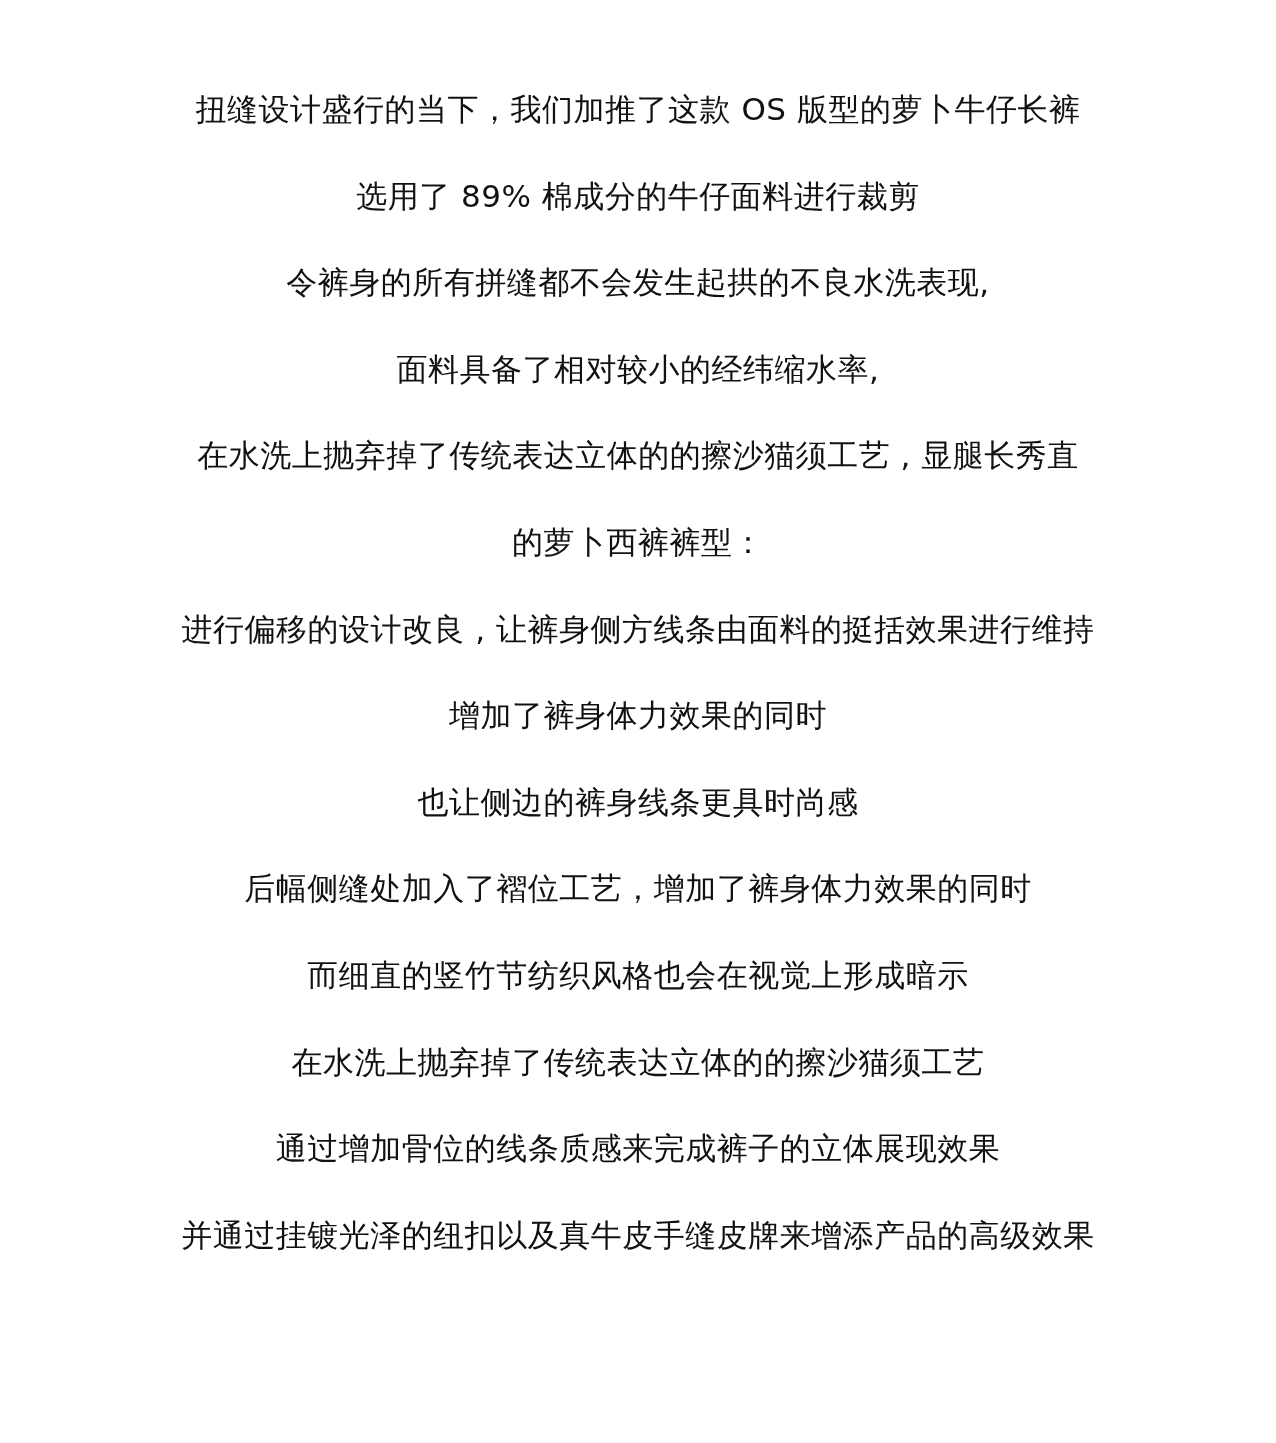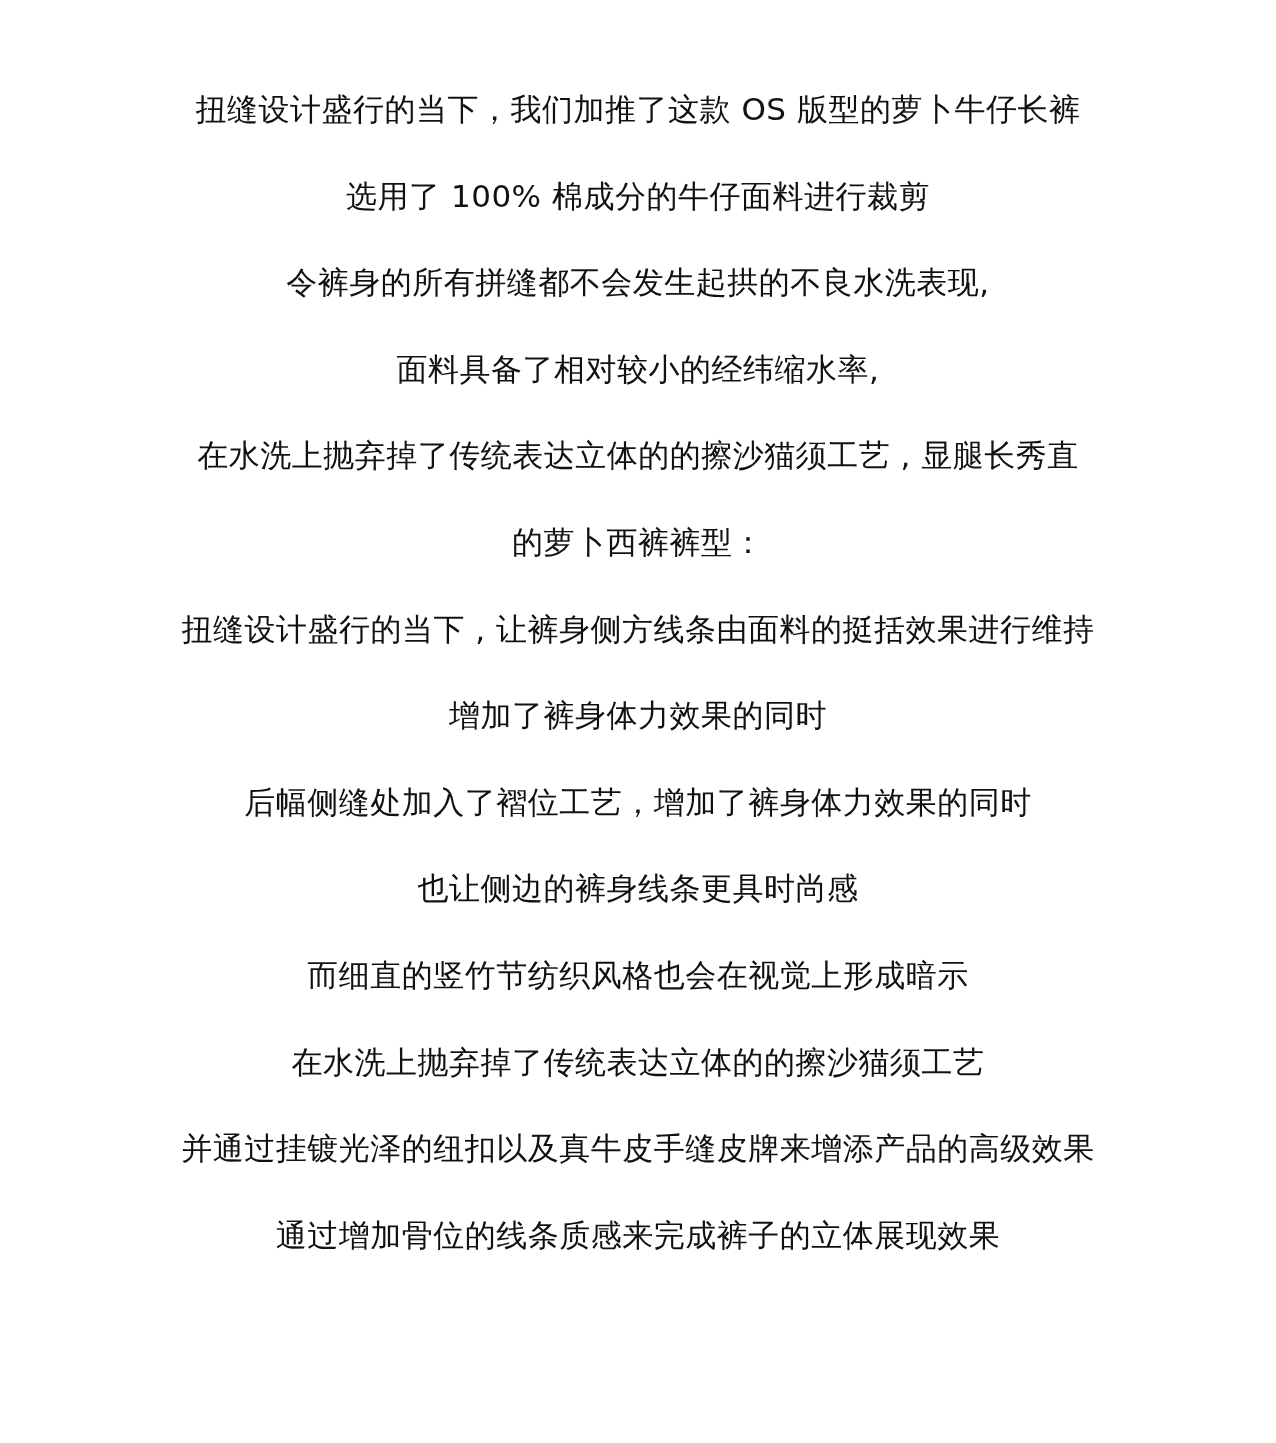"选用了 100% 棉成分的牛仔面料进行裁剪" div.line { text: 100% -> 89% }
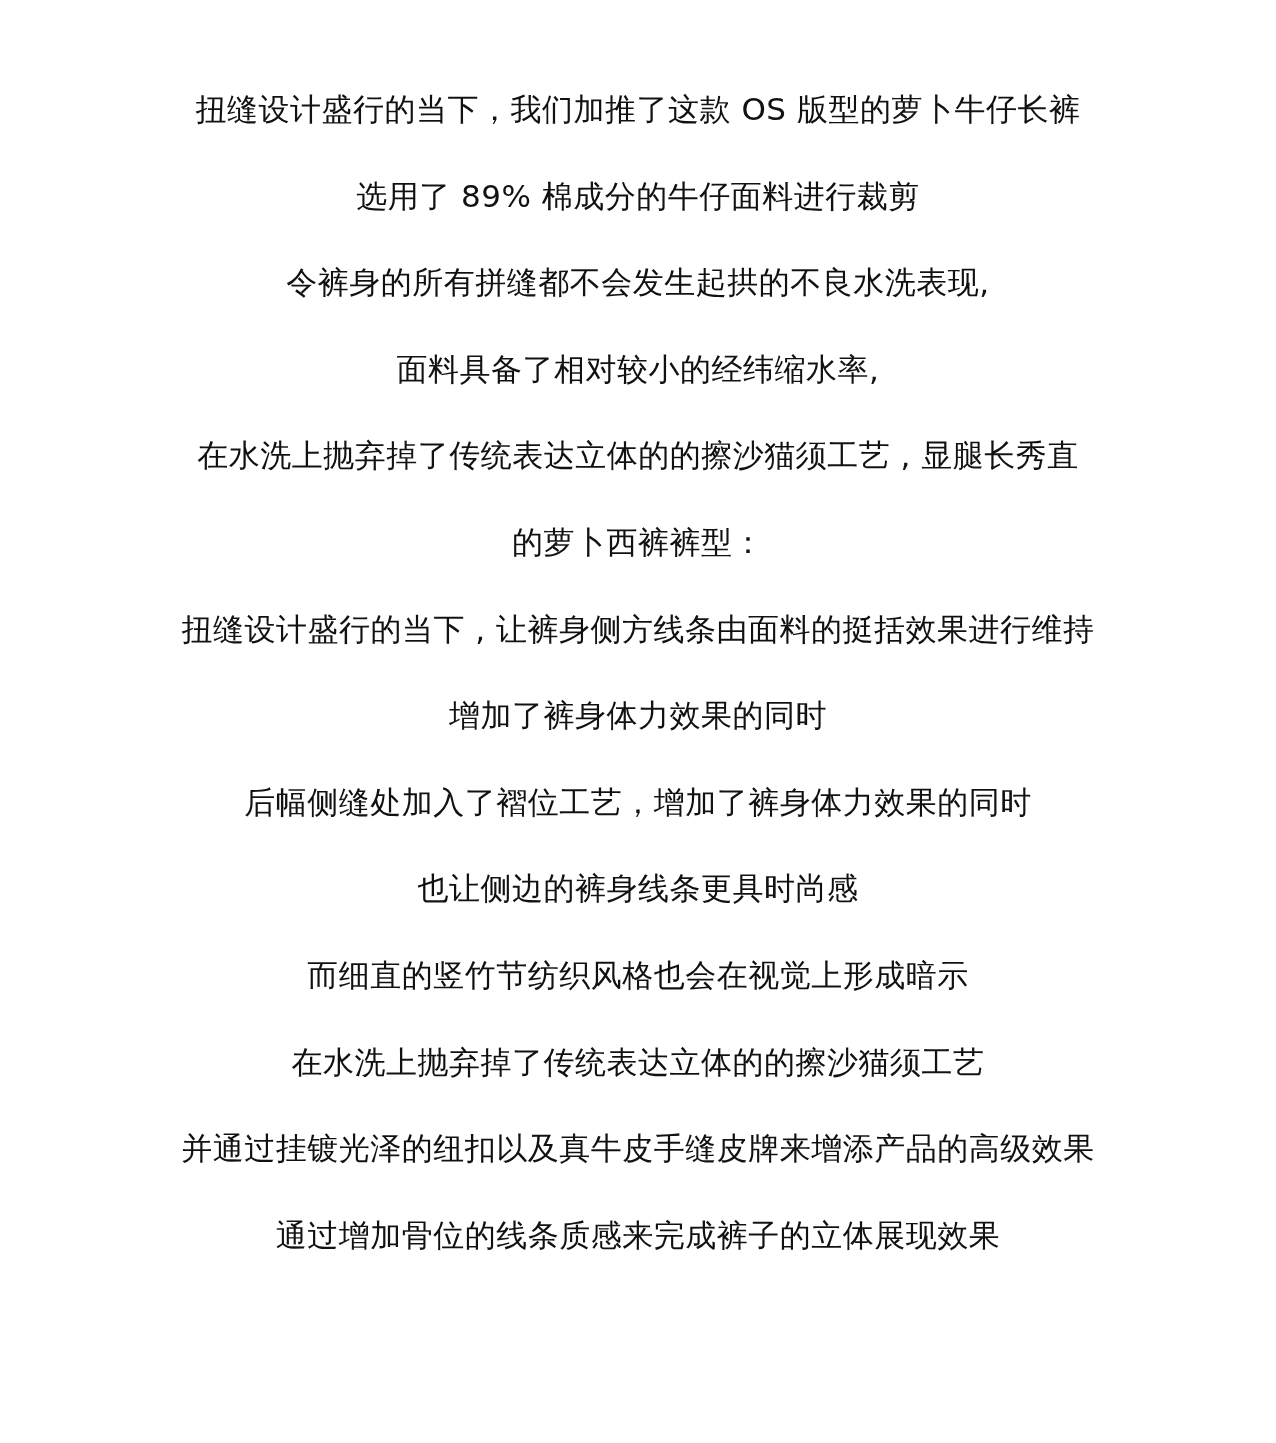"扭缝设计盛行的当下 , 让裤身侧方线条由面料的挺括效果进行维持" div.line { text: 扭缝设计盛行的当下 -> 进行偏移的设计改良 }
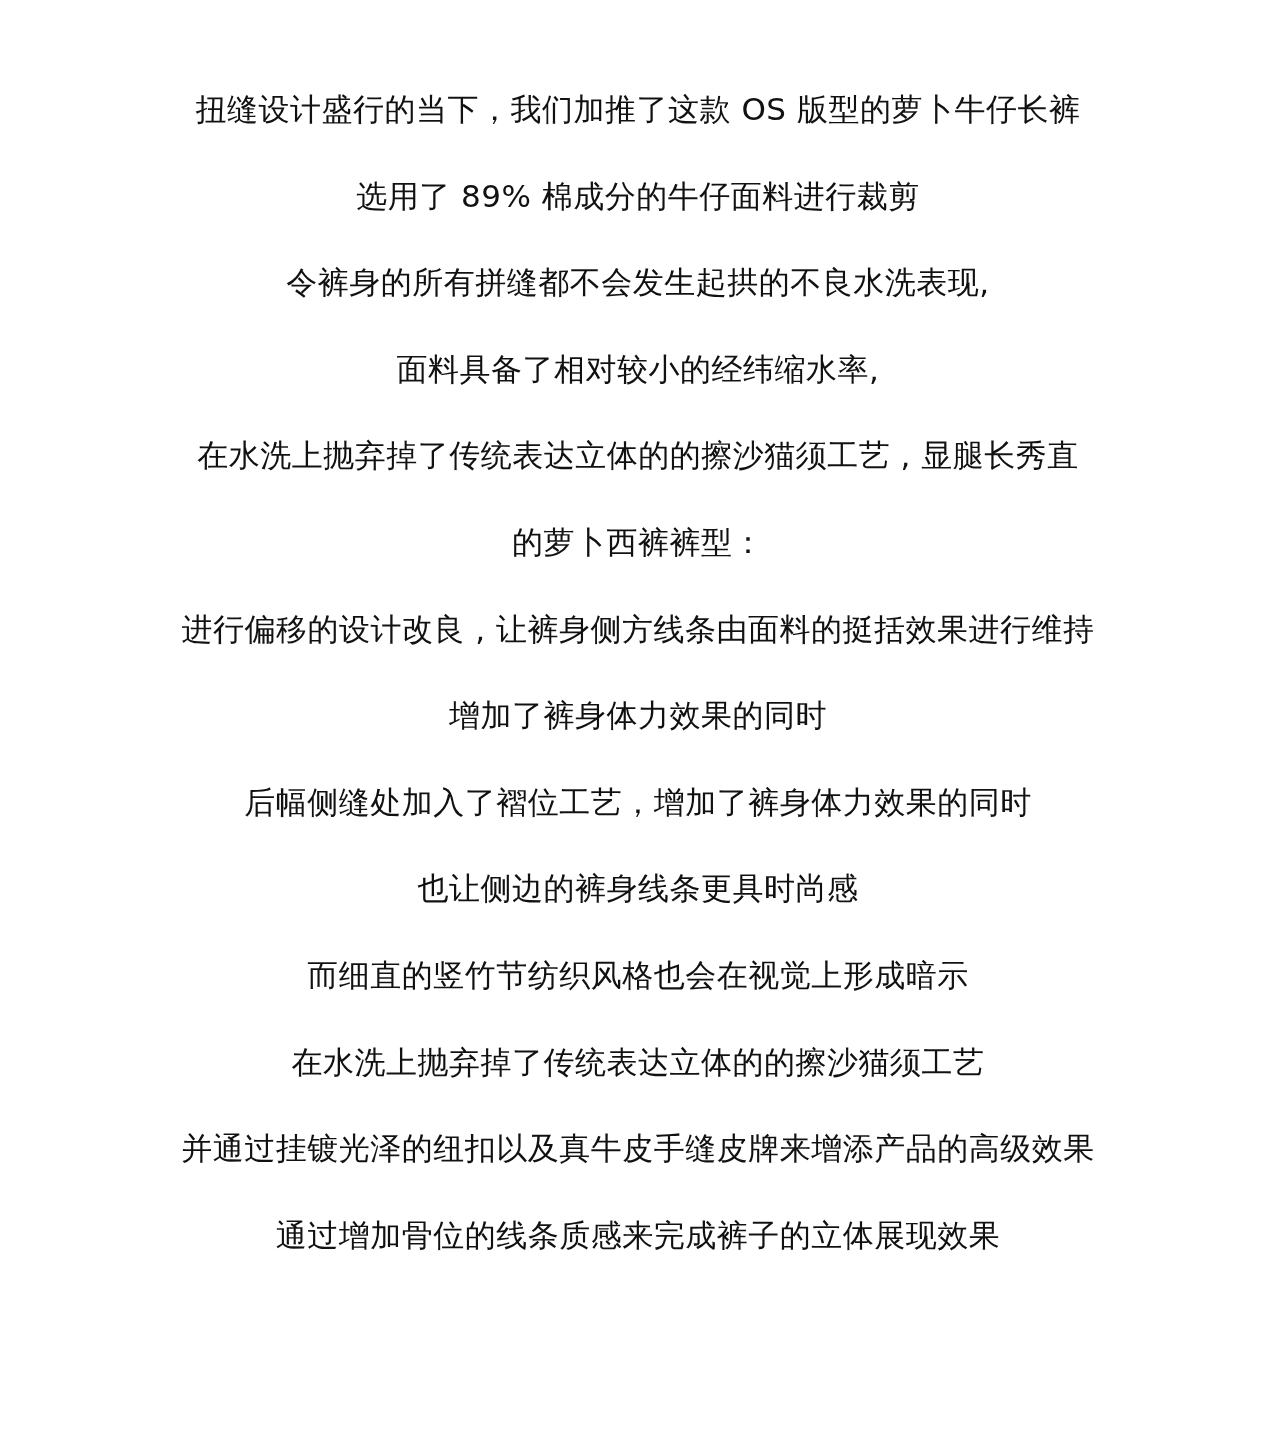"后幅侧缝处加入了褶位工艺，增加了裤身体力效果的同时" div.line { order: before "也让侧边的裤身线条更具时尚感" -> after "也让侧边的裤身线条更具时尚感" }
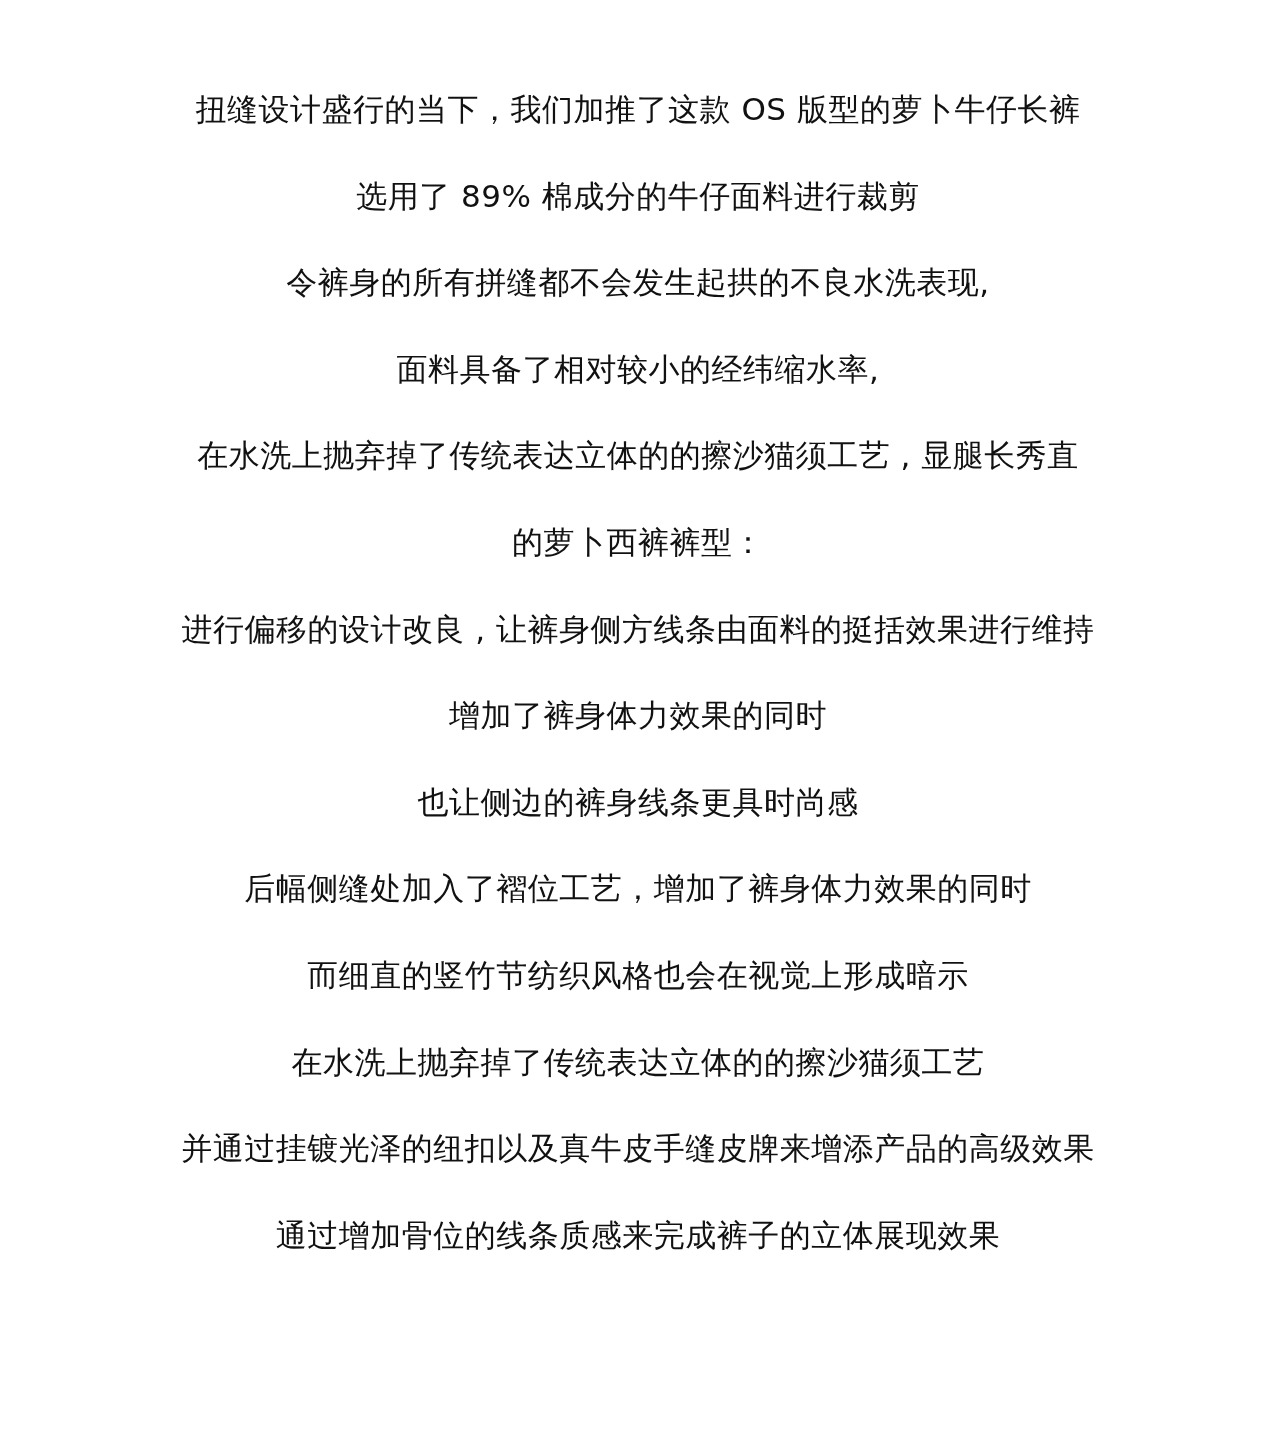"并通过挂镀光泽的纽扣以及真牛皮手缝皮牌来增添产品的高级效果" div.line { order: before "通过增加骨位的线条质感来完成裤子的立体展现效果" -> after "通过增加骨位的线条质感来完成裤子的立体展现效果" }
